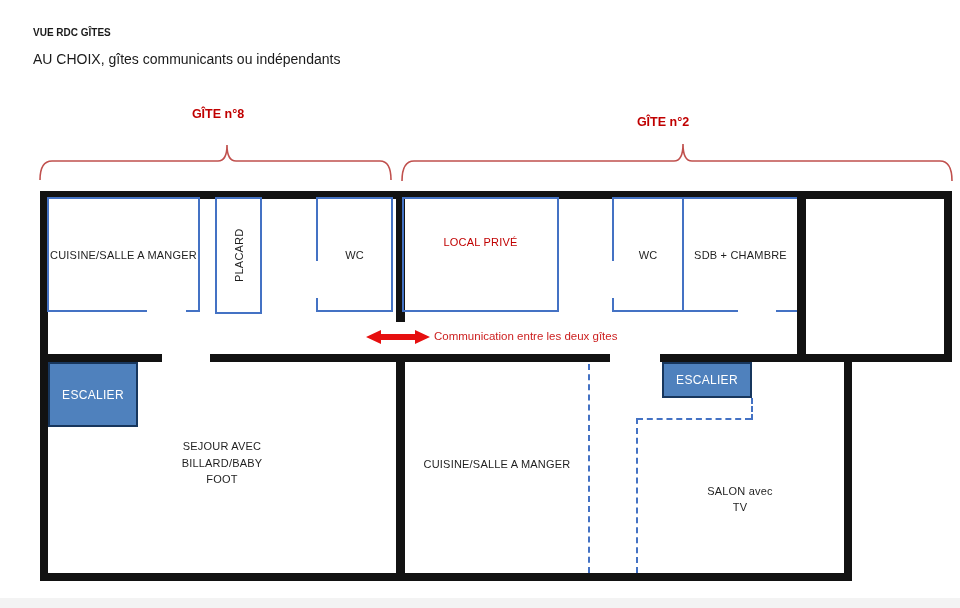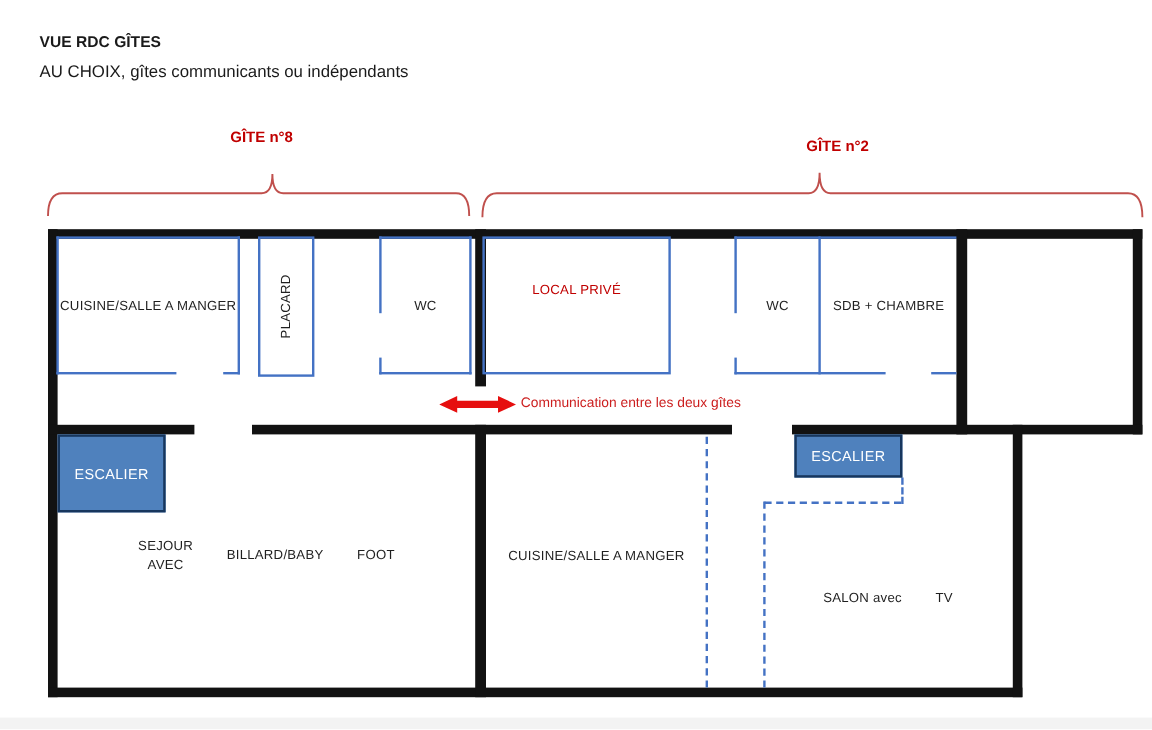"VUE RDC GÎTES" .title { font-size: 13px -> 10px }
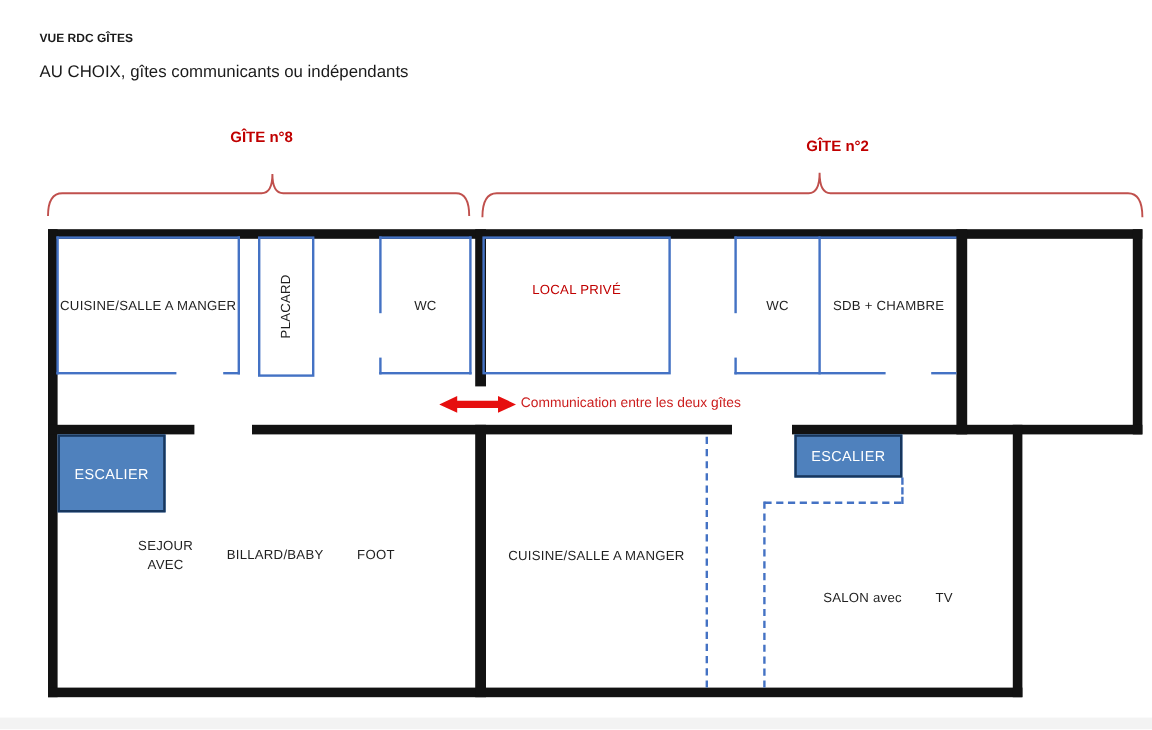"GÎTE n°2" div.gite-label { left: 643px -> 608px }
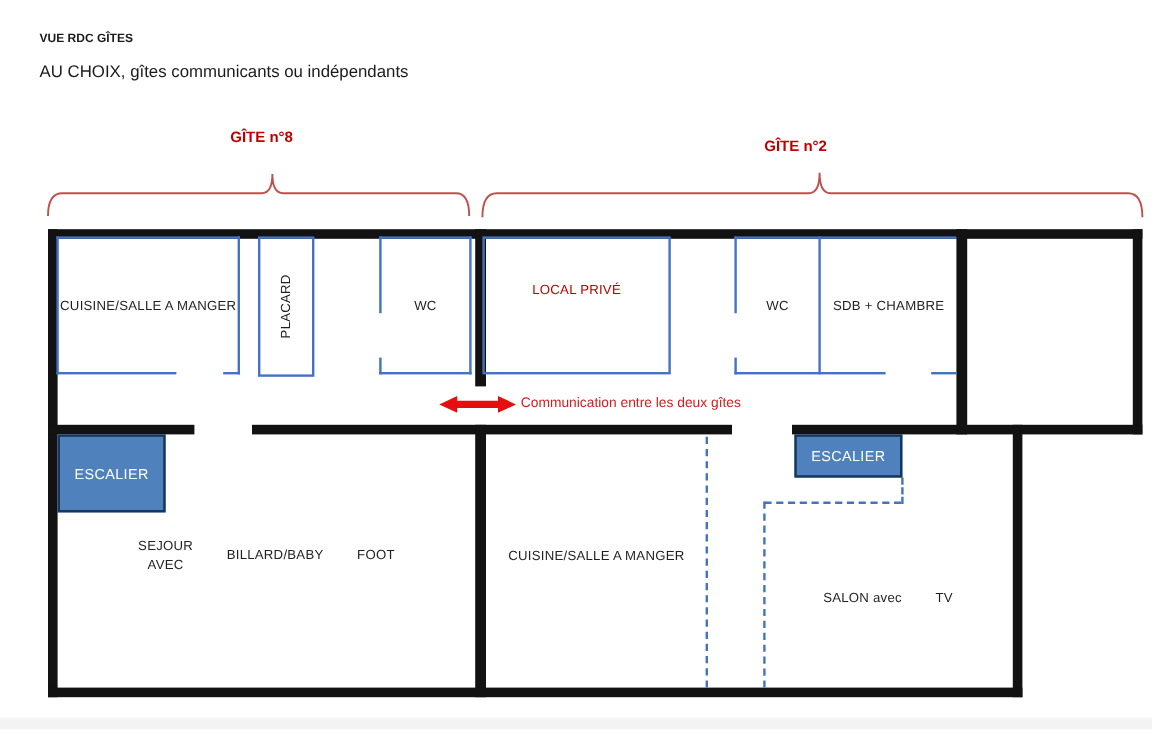"SEJOUR AVEC" .multiline { flex-direction: row -> column; gap: 28px -> none }
